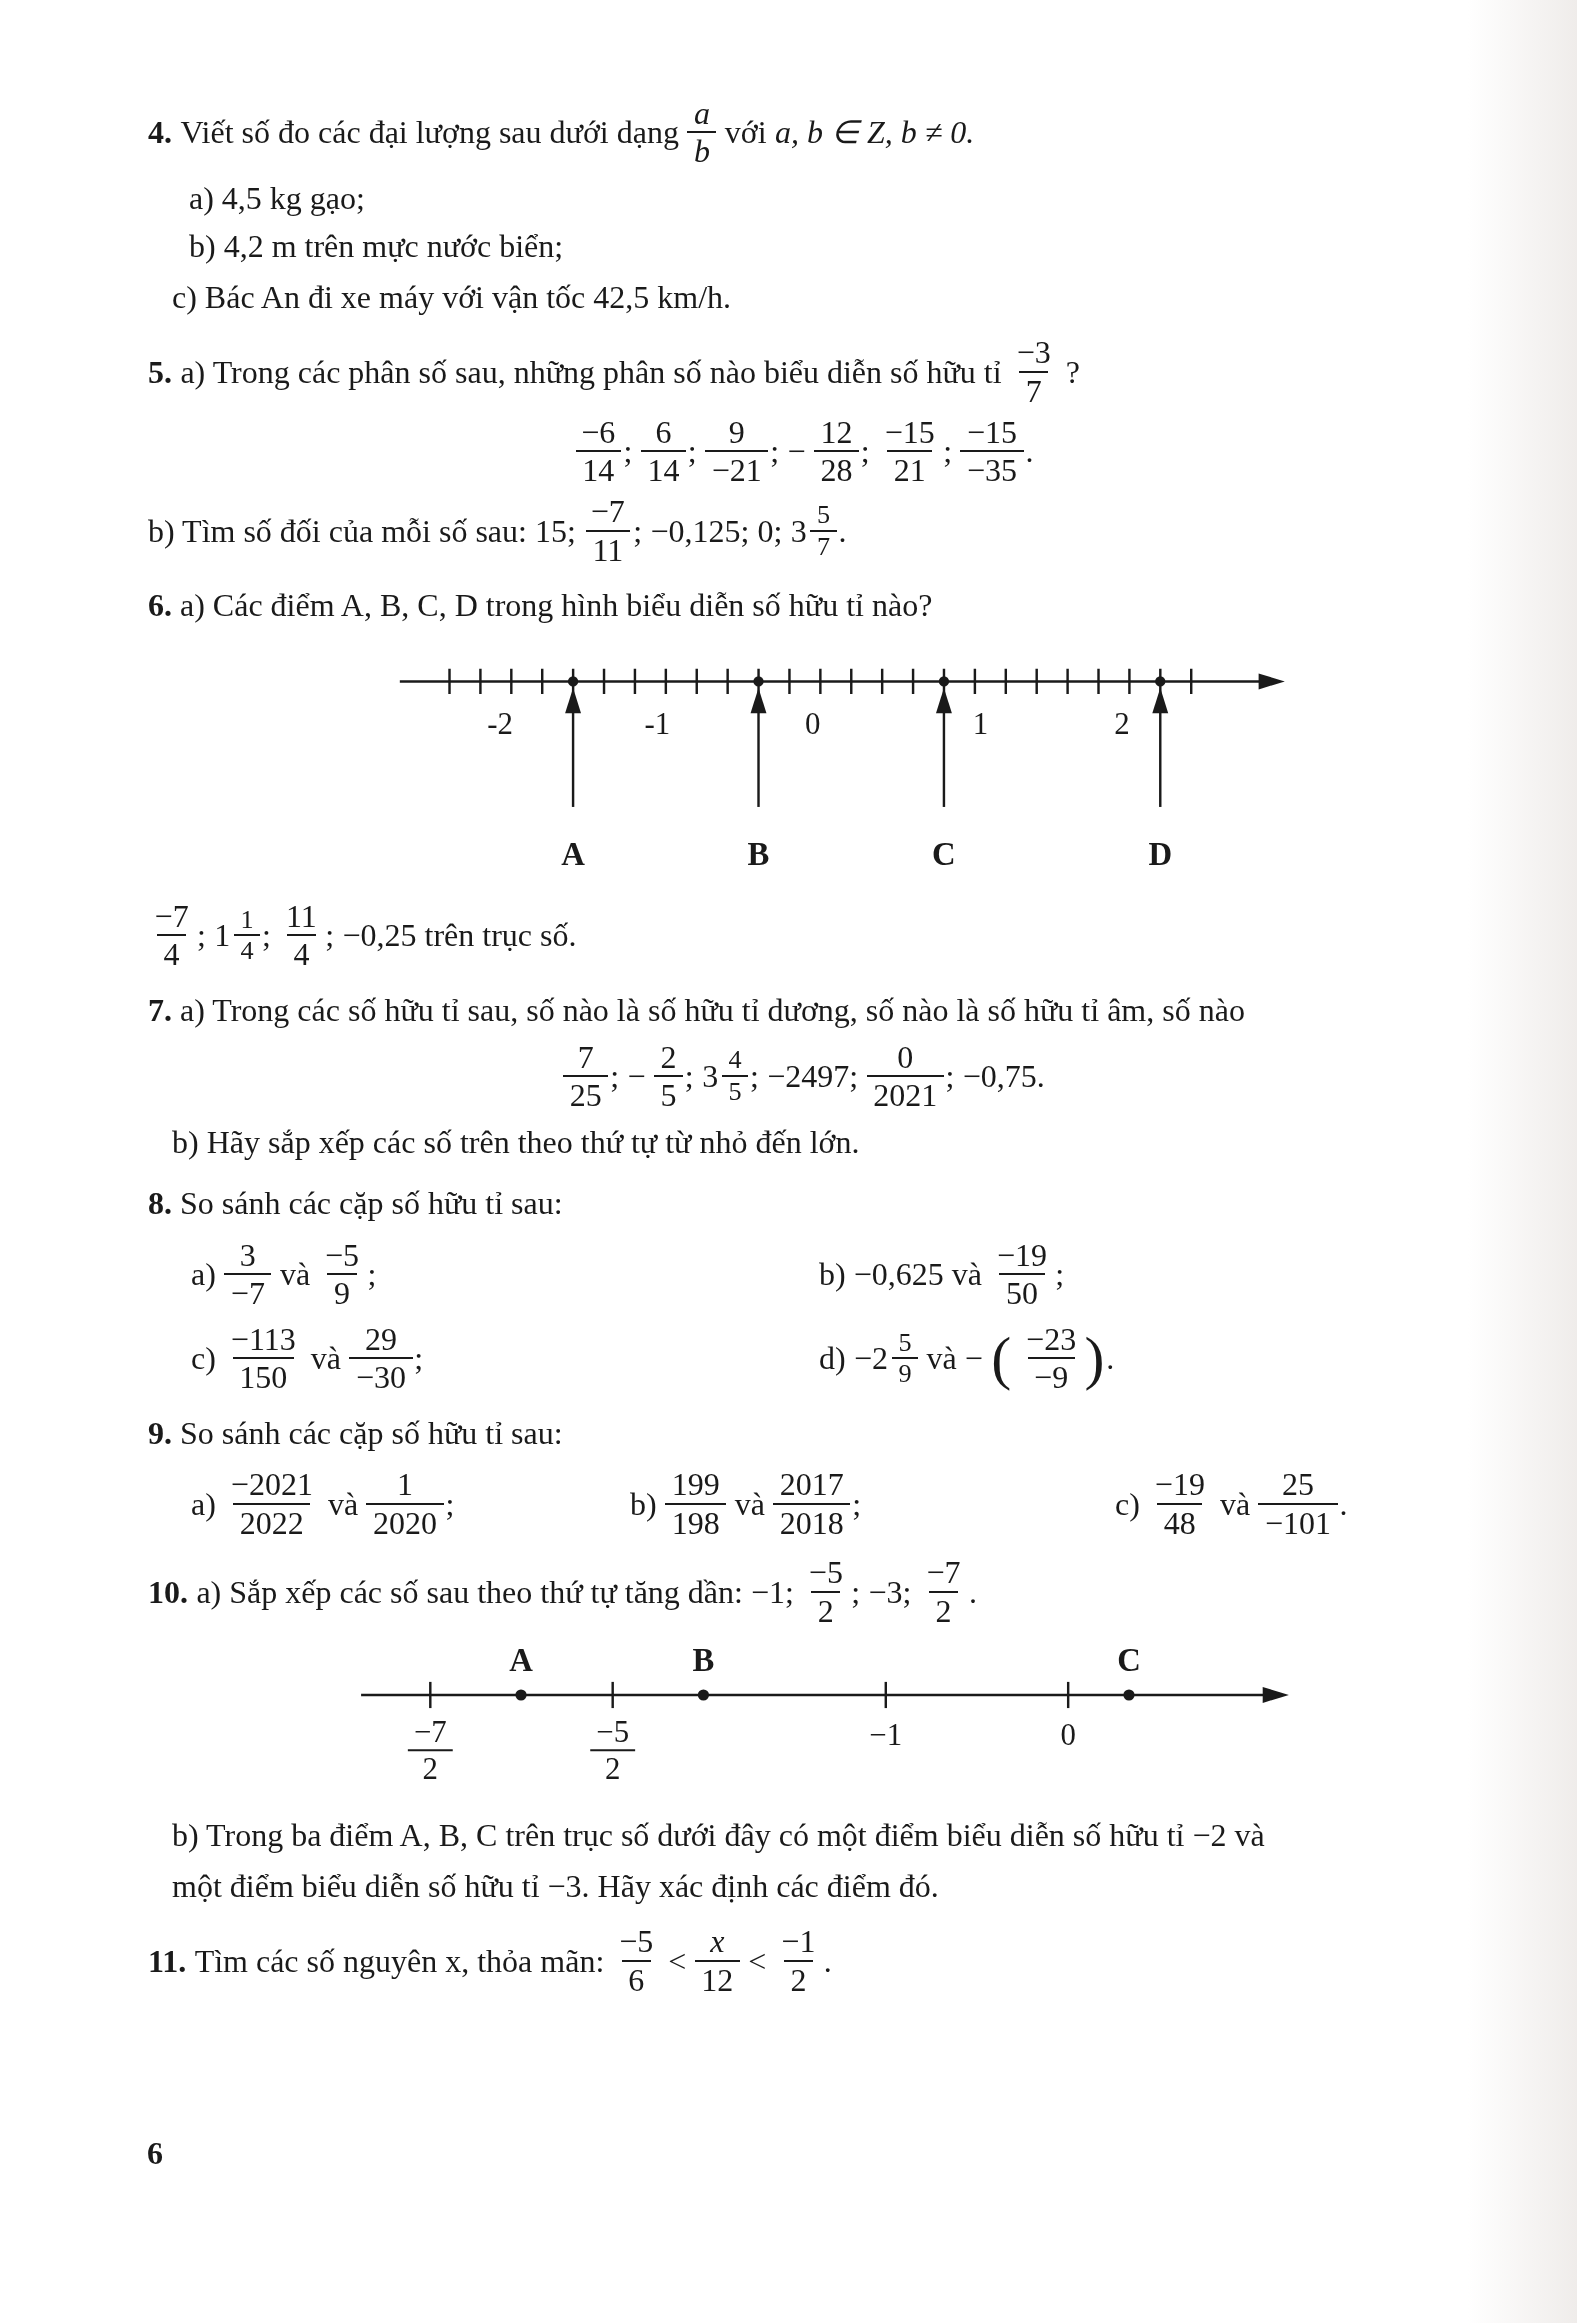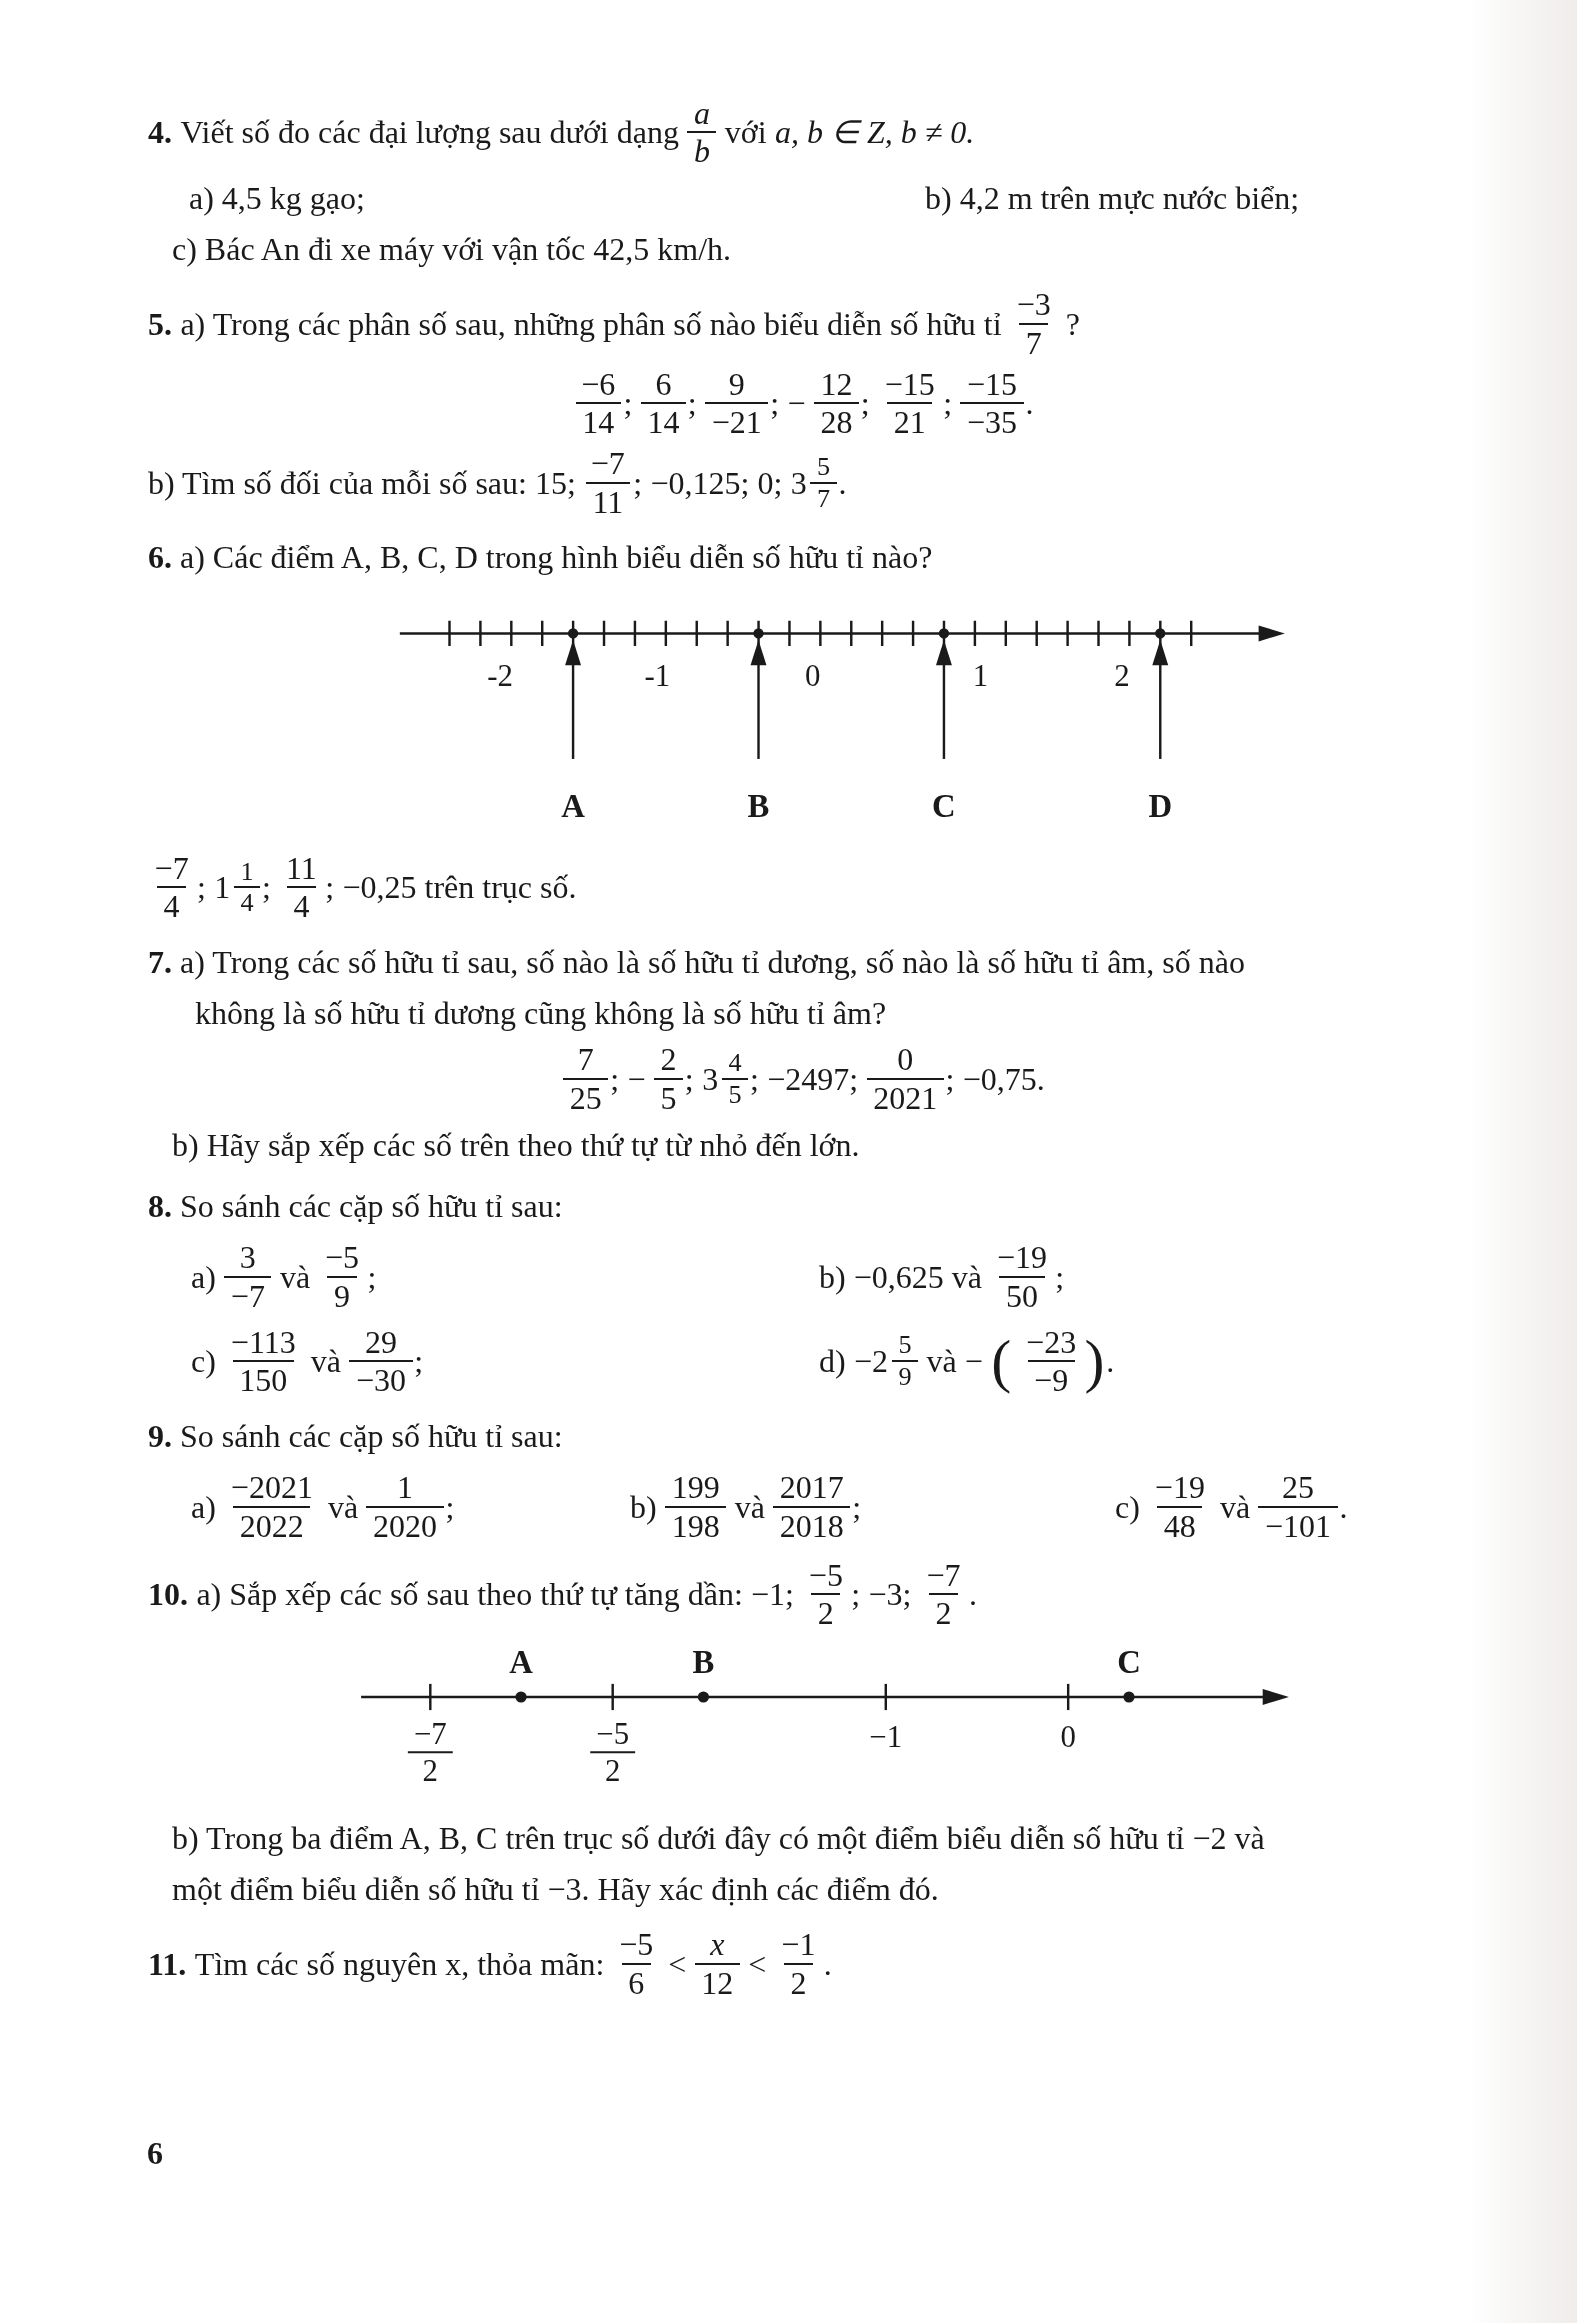"a) 4,5 kg gạo;" .cols4 { flex-direction: none -> column }
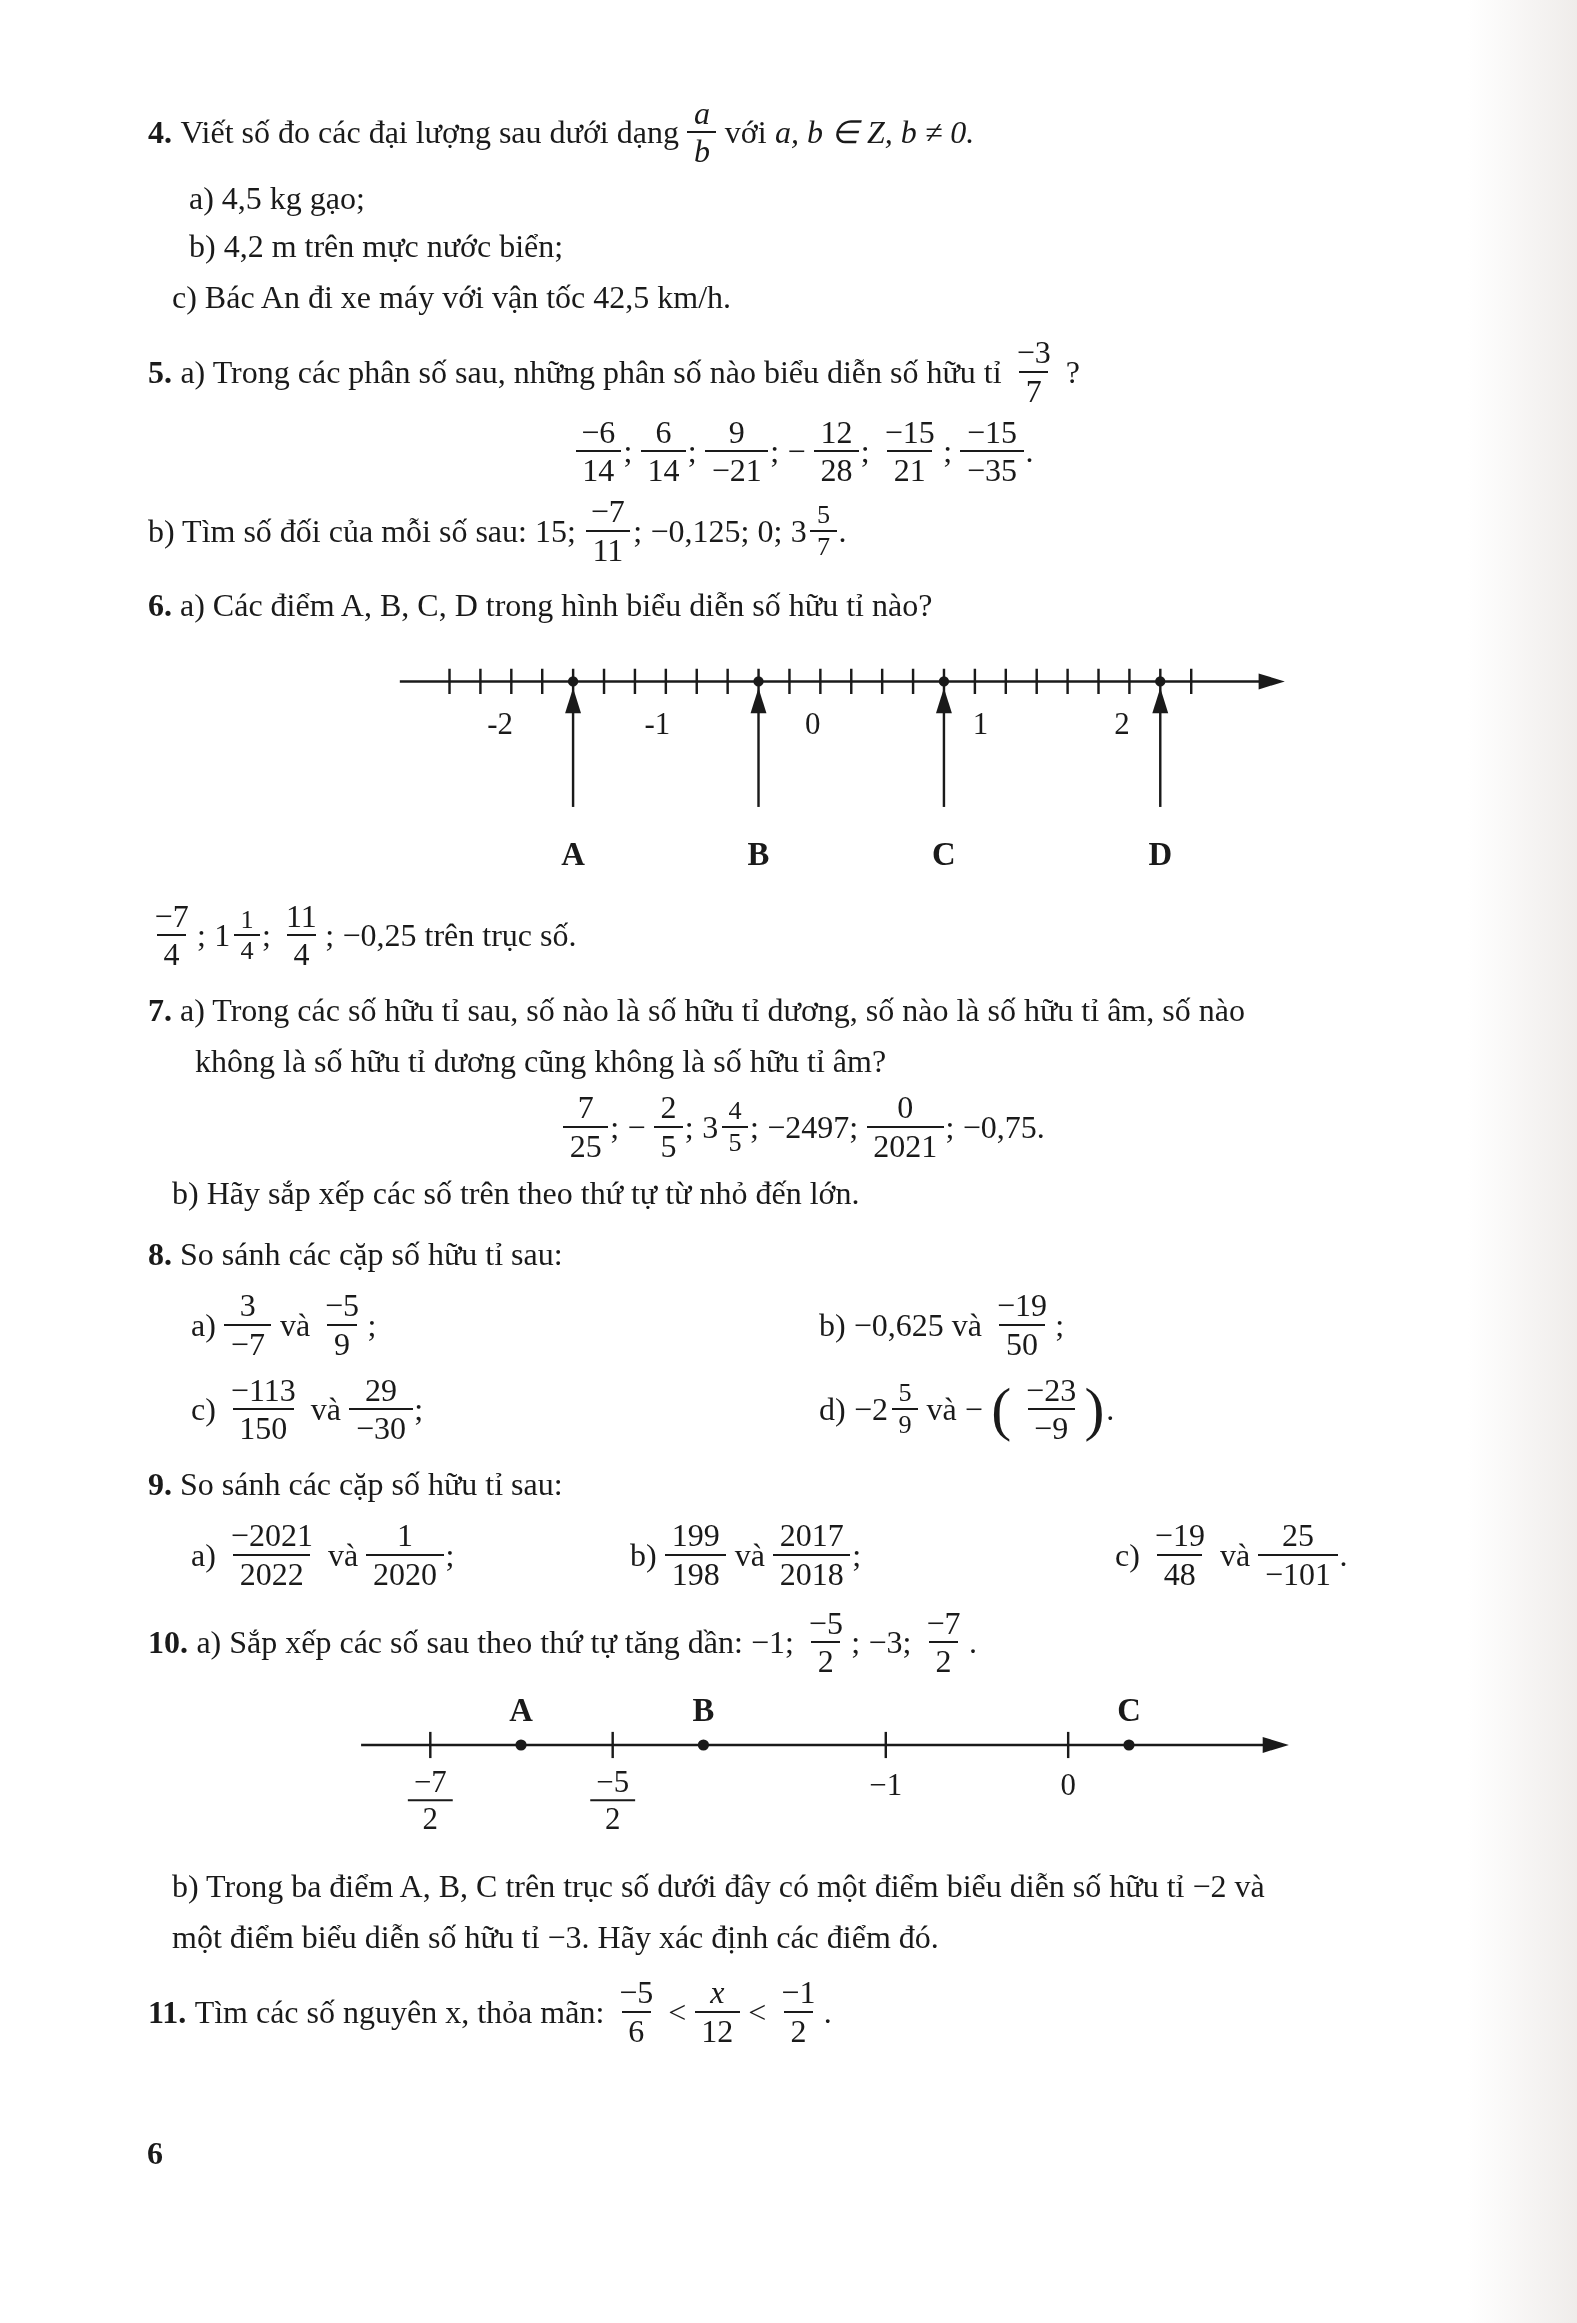"không là số hữu tỉ" div.plain { html: <div>không là số hữu tỉ dương cũng không là số hữu tỉ âm?</div> -> none }
